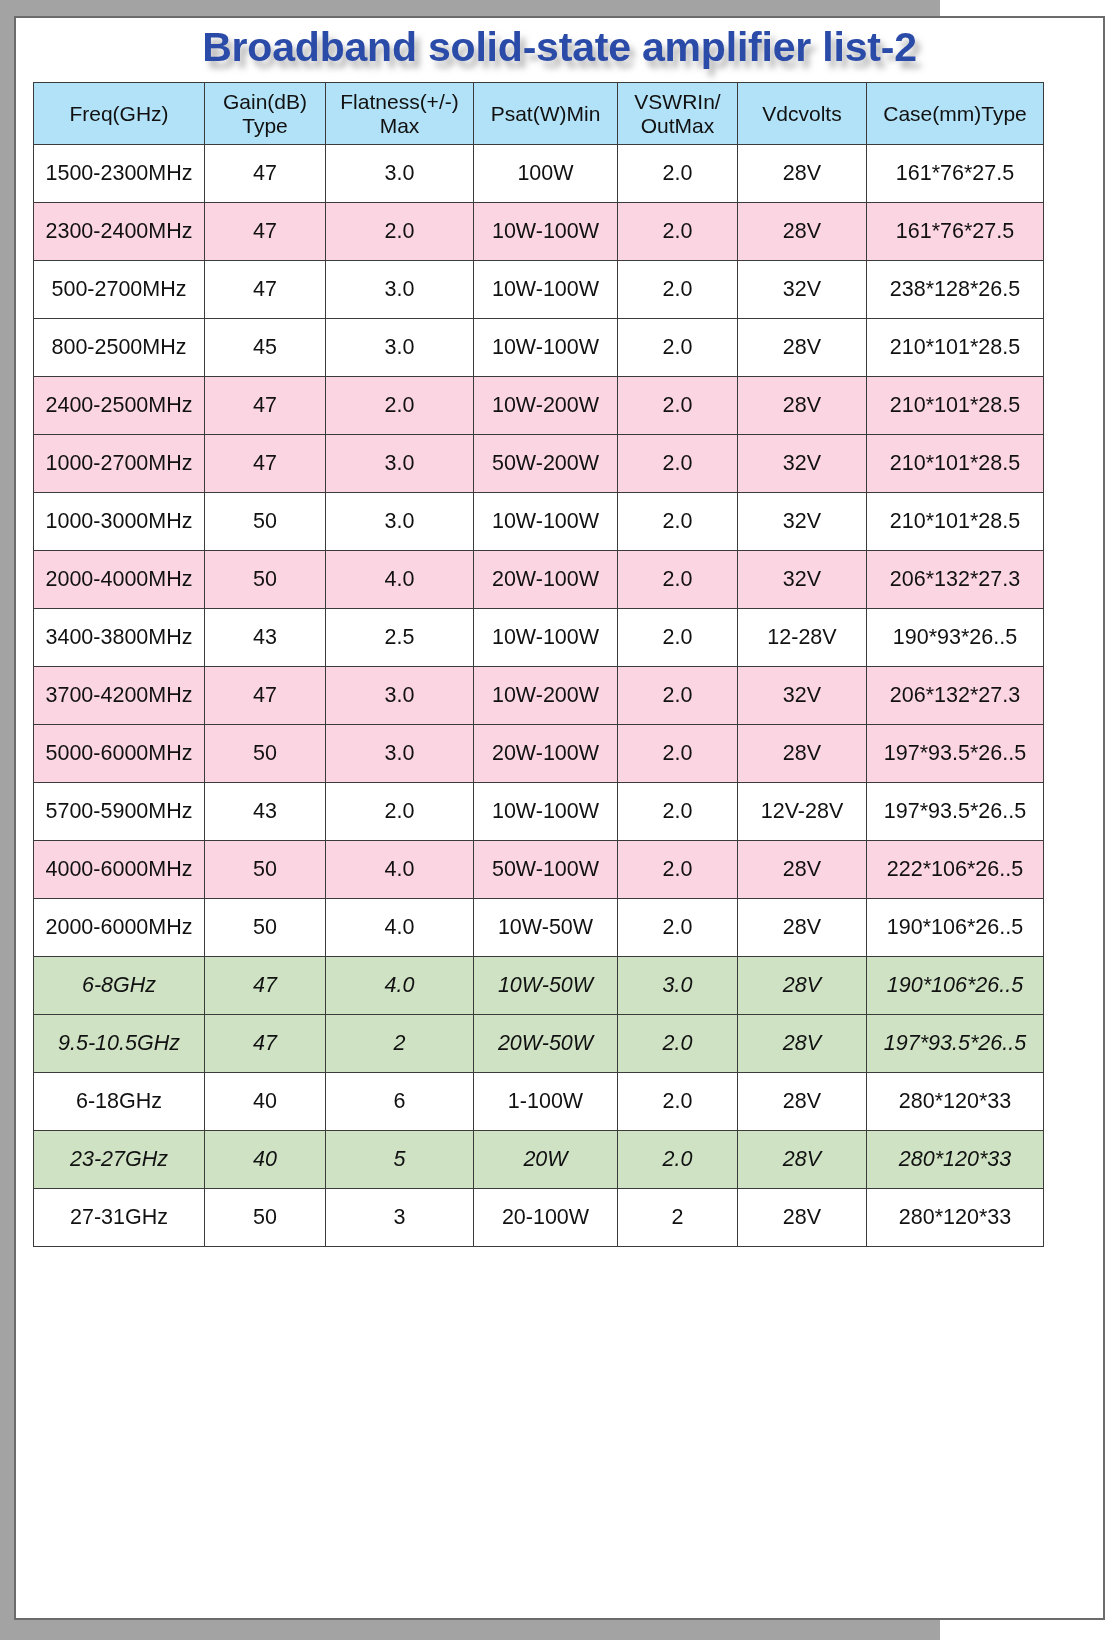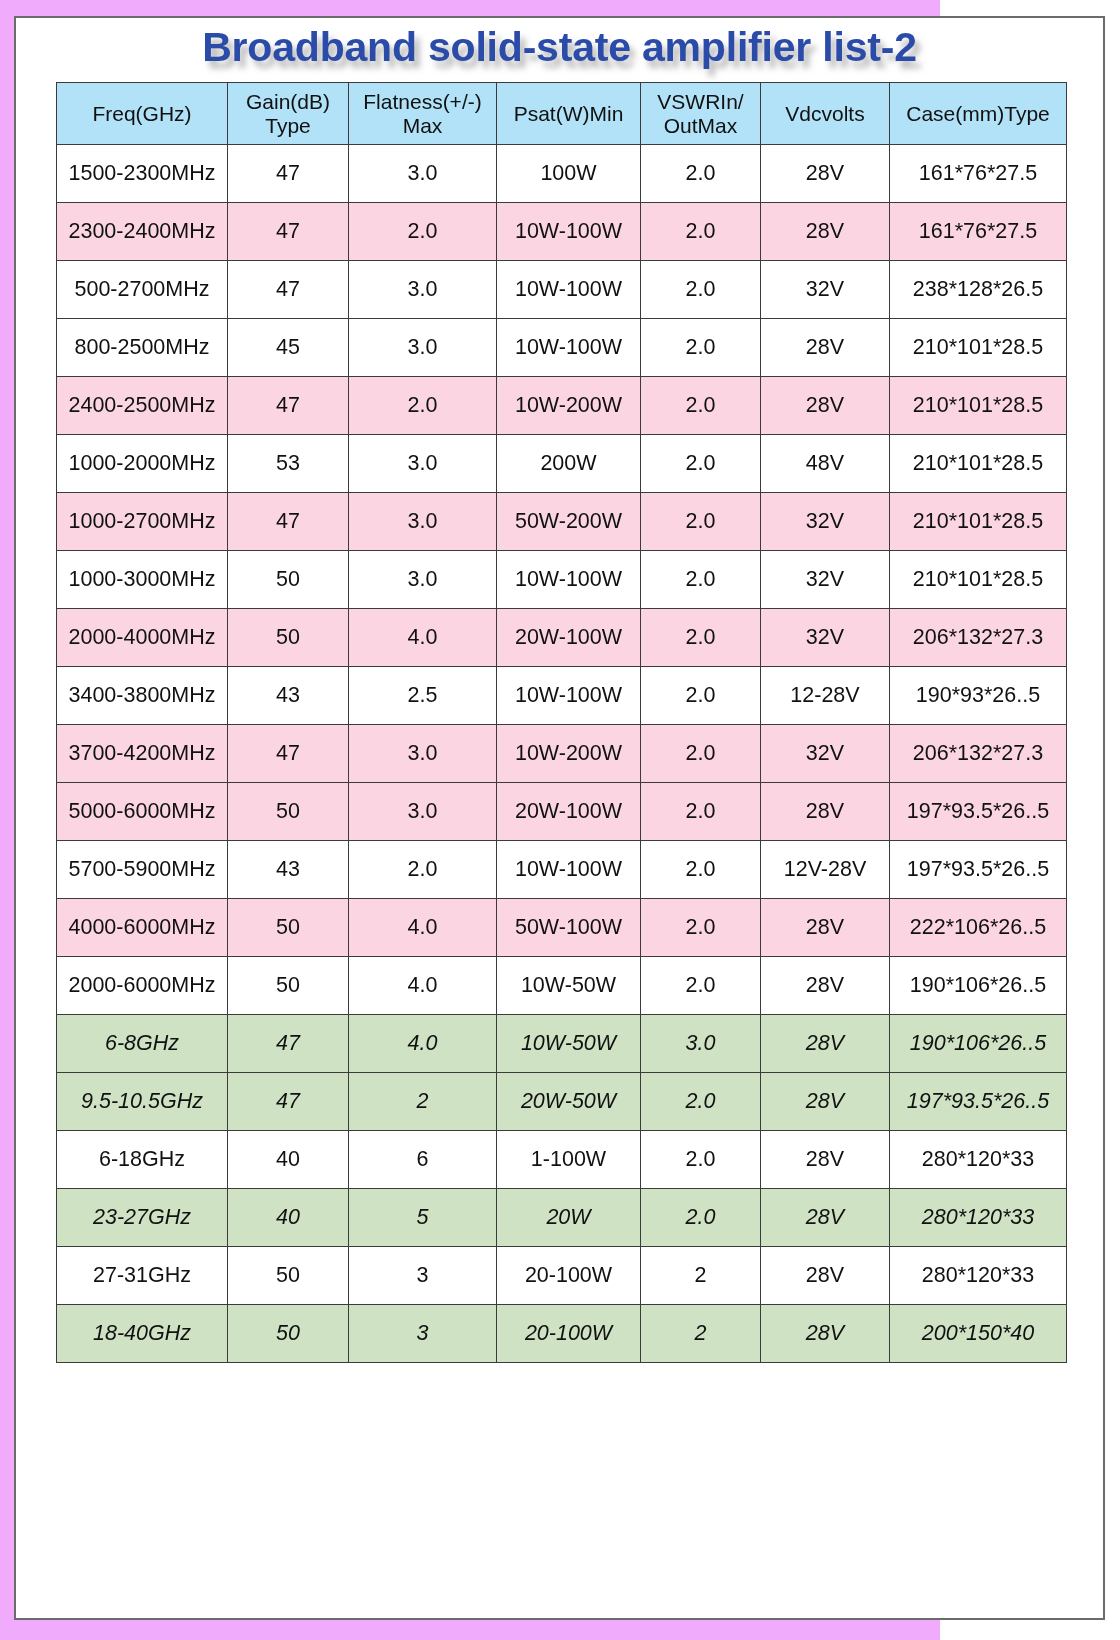"Broadband solid-state amplifier list-2" #page { background: #f0abfc -> #a3a3a3 }
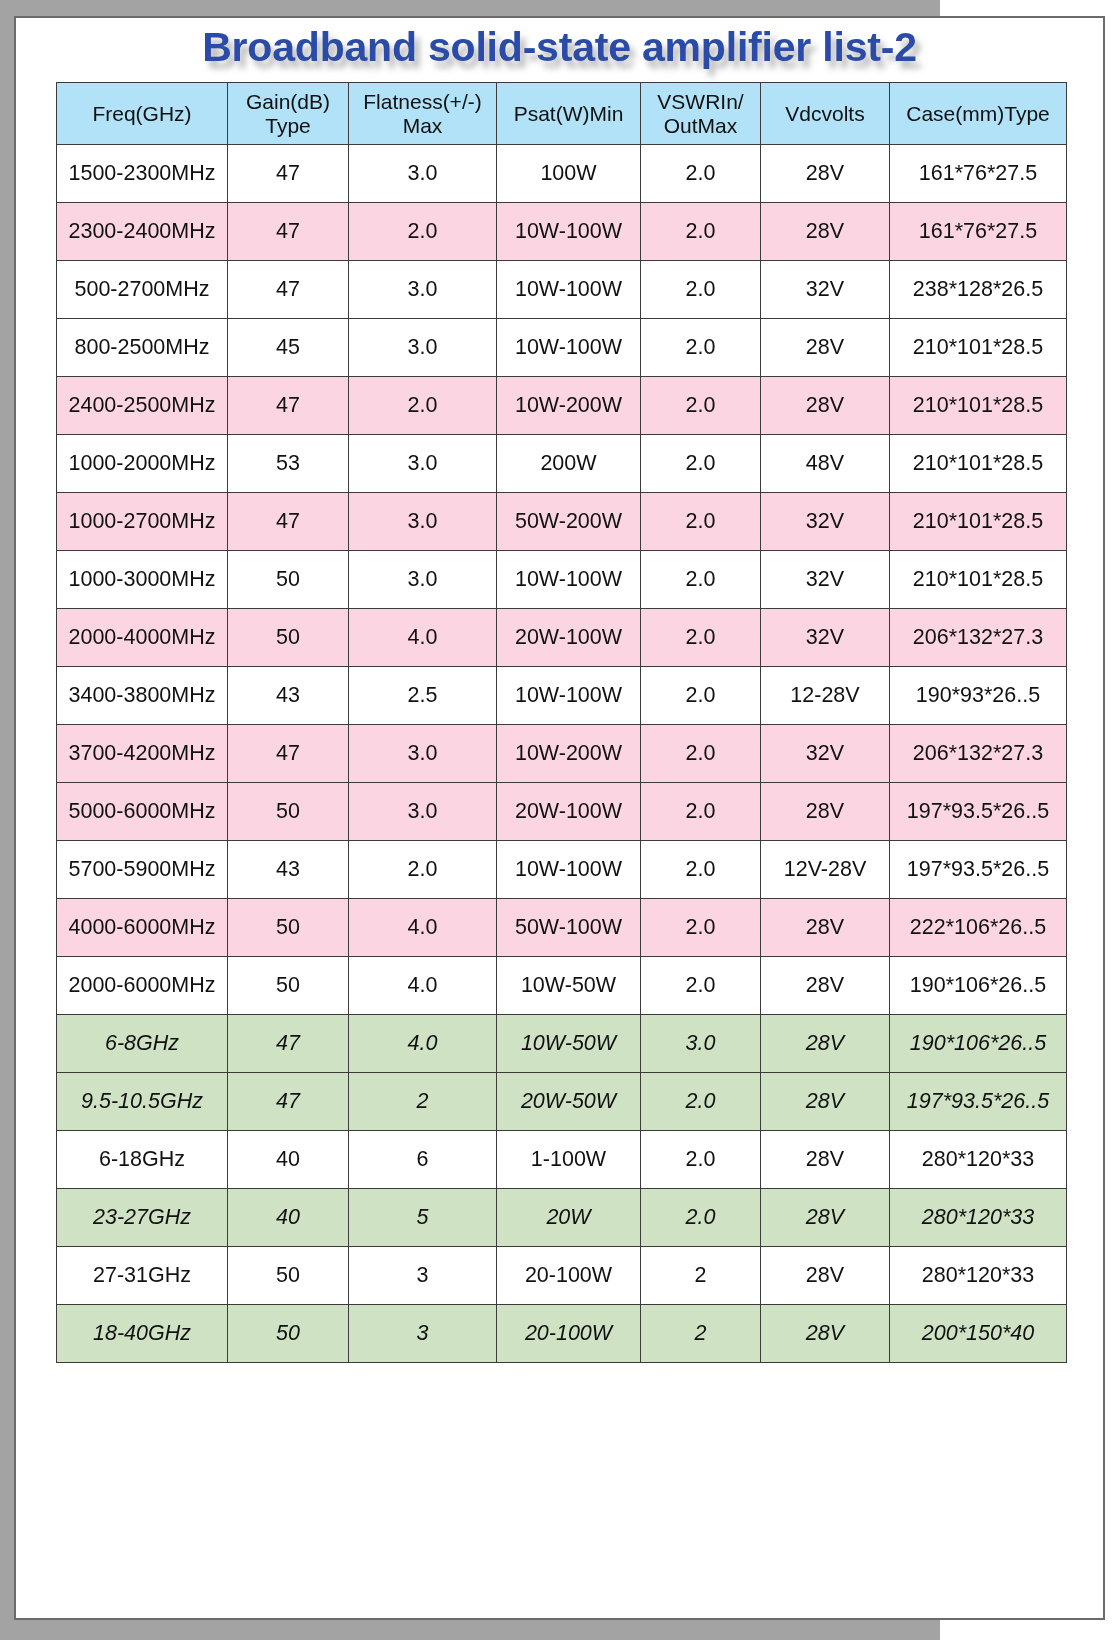"Freq(GHz)" #table-wrap { margin-left: 23px -> none }
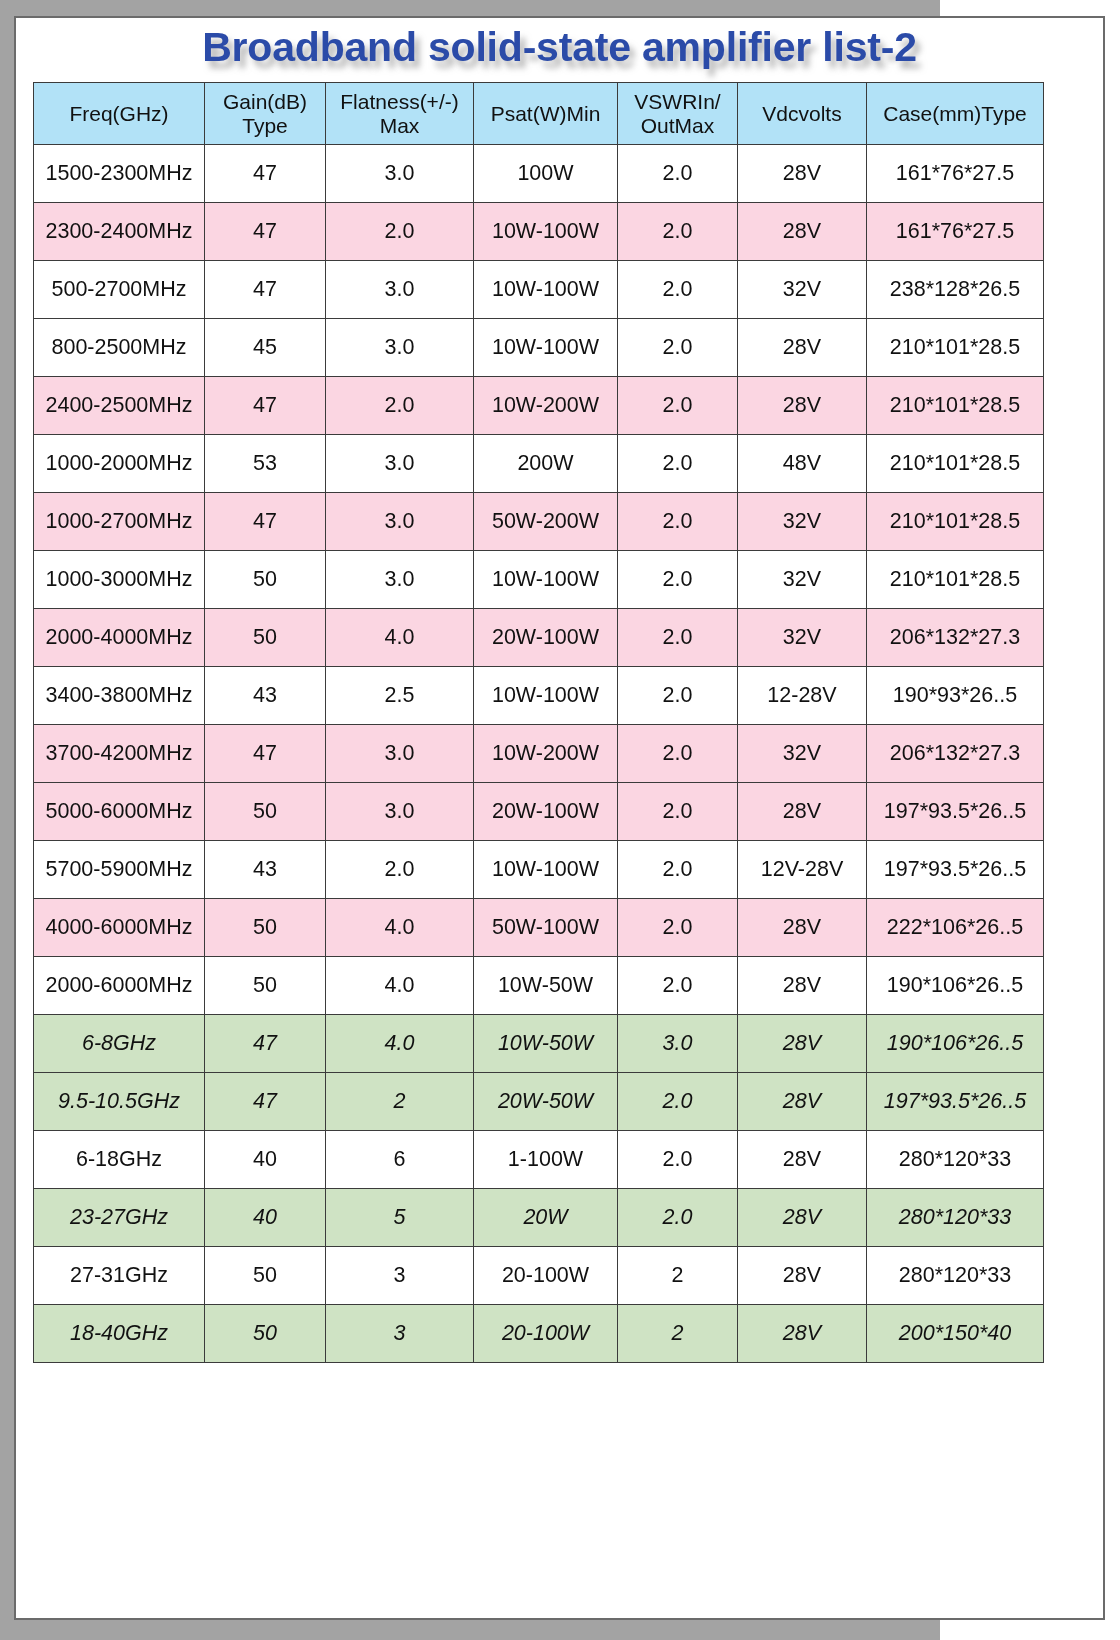"1000-2000MHz" tr.band-white { html: <tr> <td>1000-2000MHz</td> <td>53</td> <td>3.0</td> <td>200W</td> <td>2.0</td> <td>48V</td> <td>210*101*28.5</td> </tr> -> none }
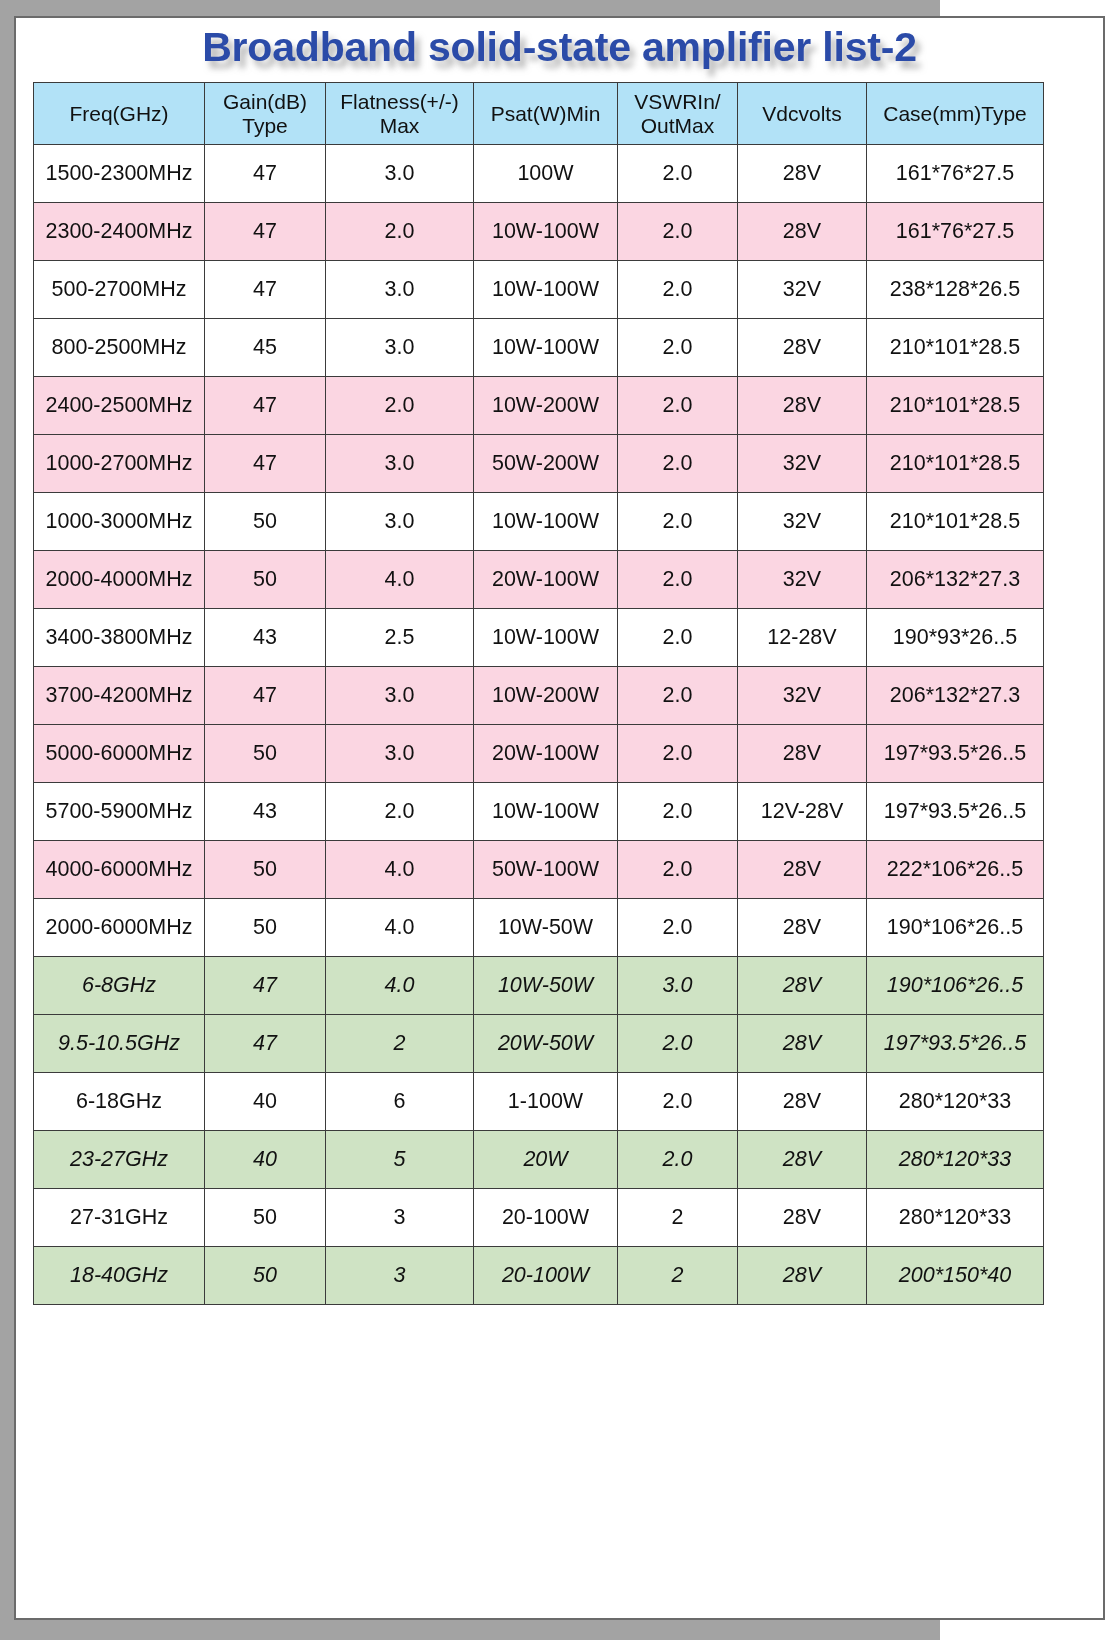"18-40GHz" tr.band-green { html: <tr> <td>18-40GHz</td> <td>50</td> <td>3</td> <td>20-100W</td> <td>2</td> <td>28V</td> <td>200*150*40</td> </tr> -> none }
